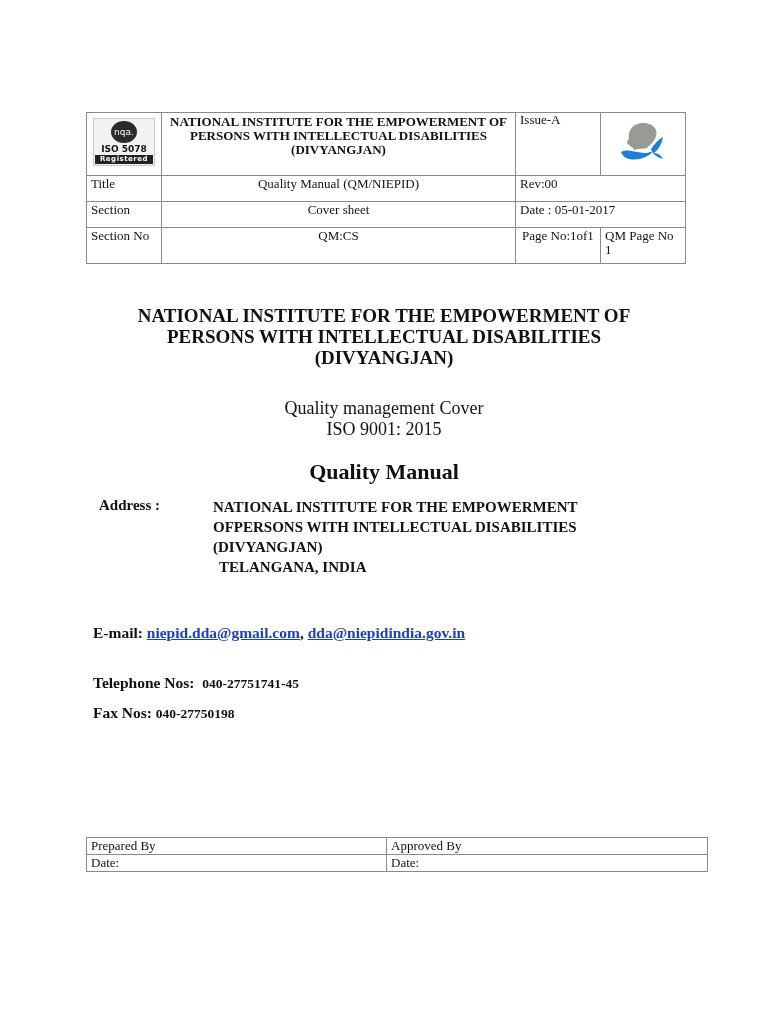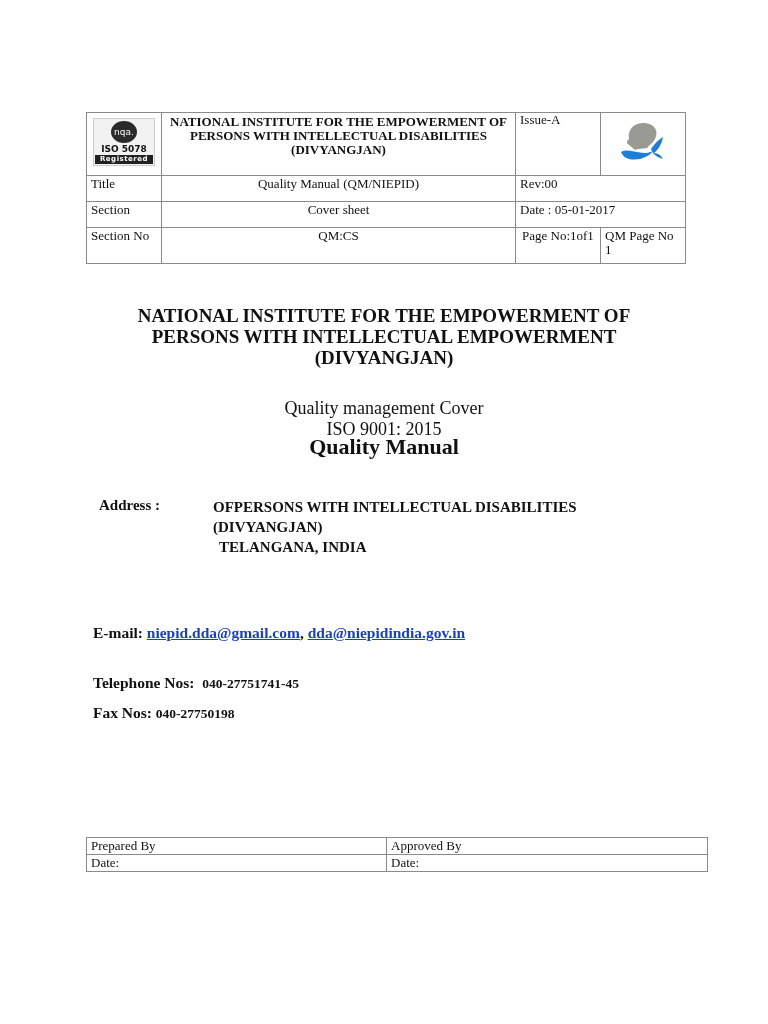"PERSONS WITH INTELLECTUAL EMPOWERMENT" div { text: EMPOWERMENT -> DISABILITIES }
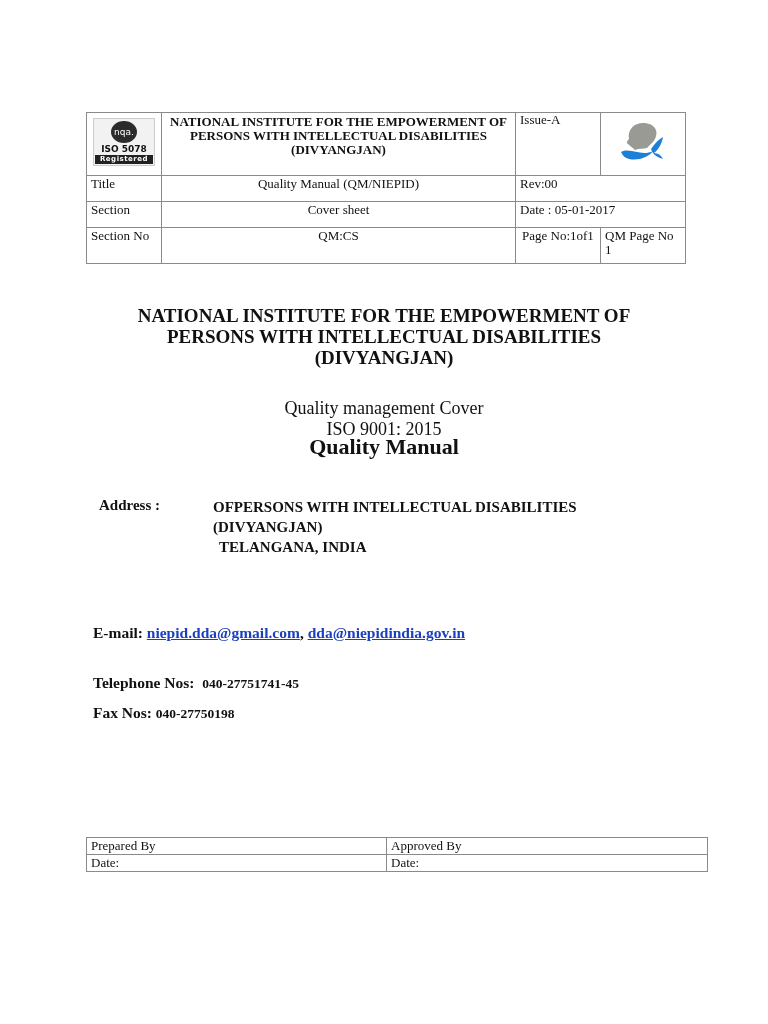"Quality Manual" .qm-title { top: 434px -> 459px }
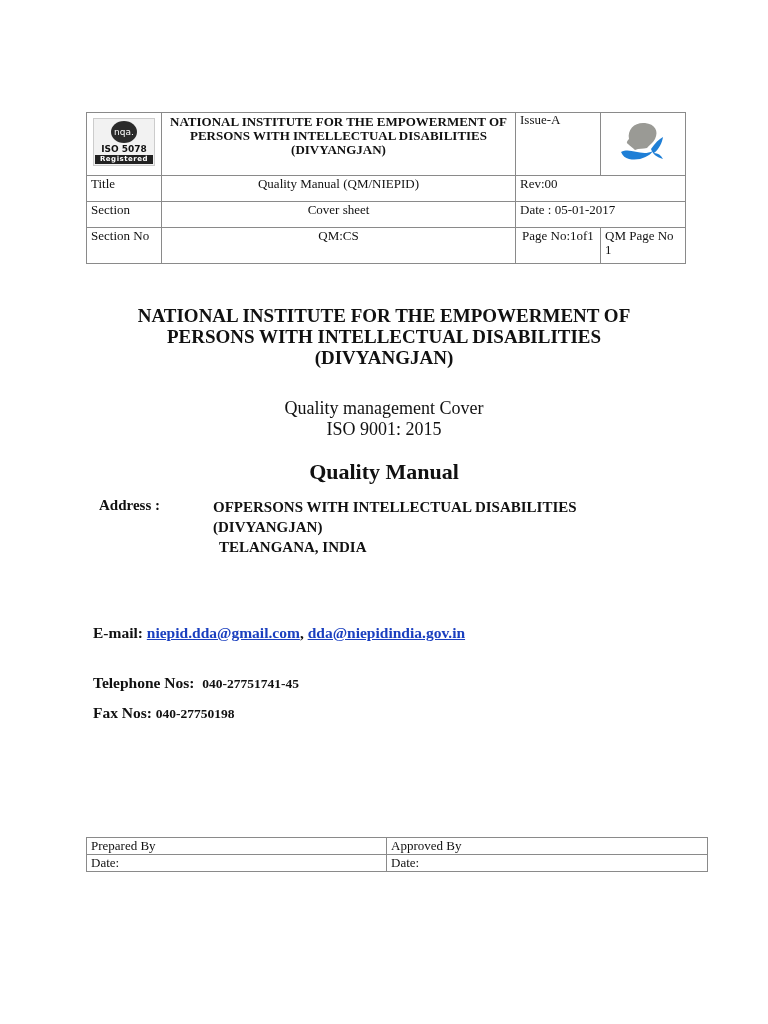"NATIONAL INSTITUTE FOR THE EMPOWERMENT" div { html: none -> <div>NATIONAL INSTITUTE FOR THE EMPOWERMENT</div> }
